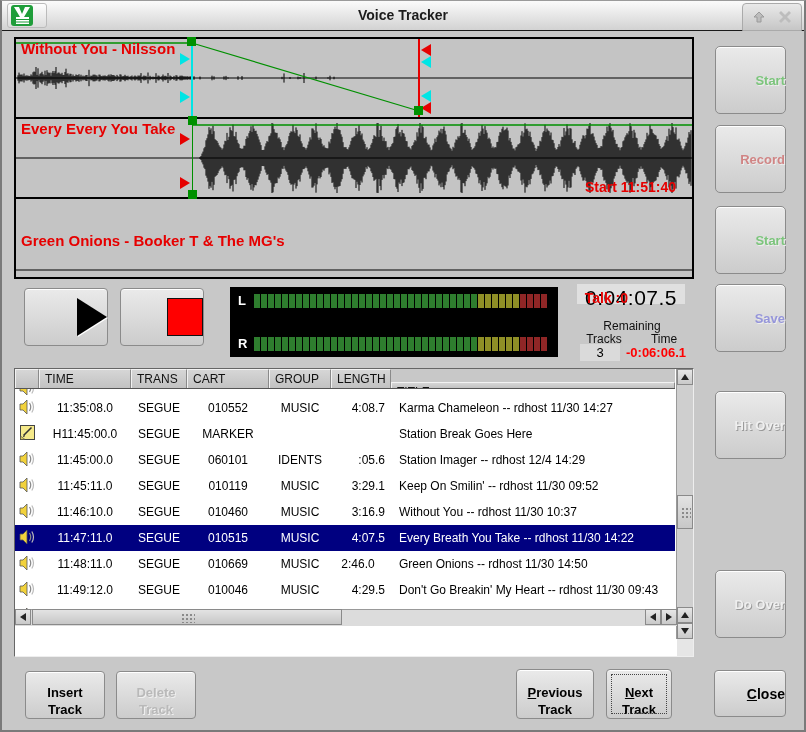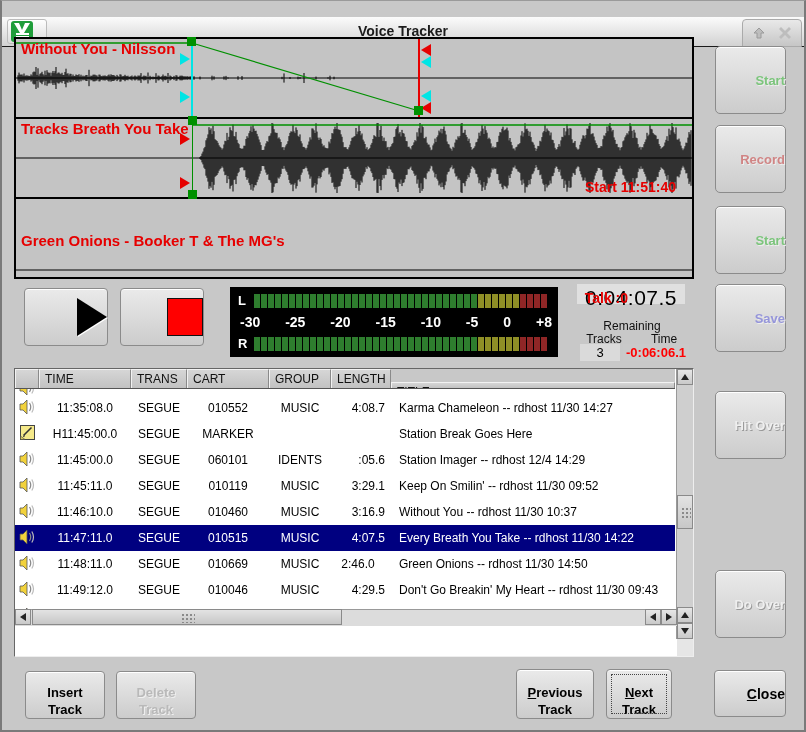"Voice Tracker" .titlebar { top: 16px -> 0 }
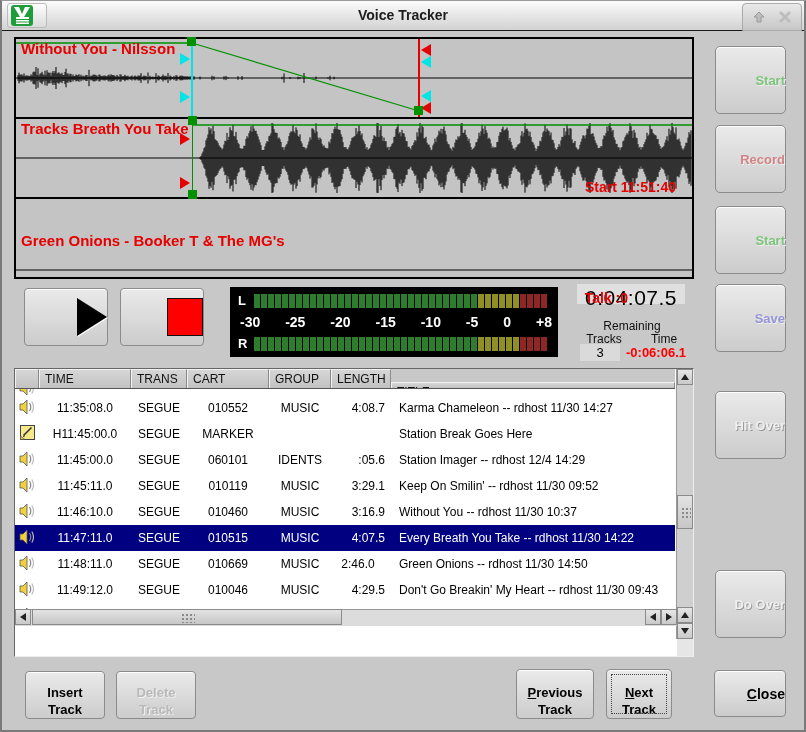"Tracks Breath You Take" div.track-title { text: Tracks Breath -> Every Every }
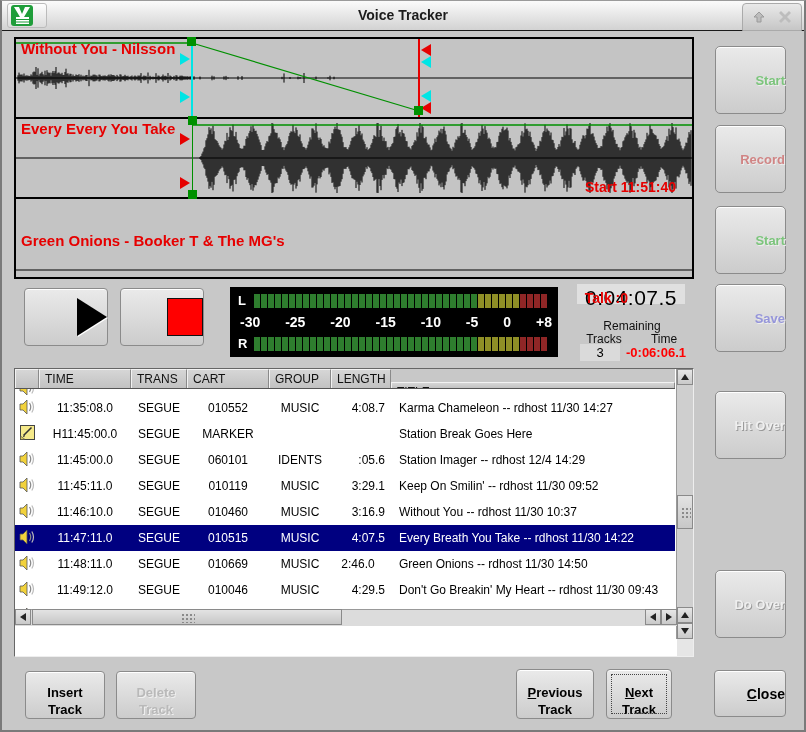"-30" div.meter-scale { html: <div> <span>-30</span> <span>-25</span> <span>-20</span> <span>-15</span> <span>-10</span> <span>-5</span> <span>0</span> <span>+8</span> </div> -> none }
